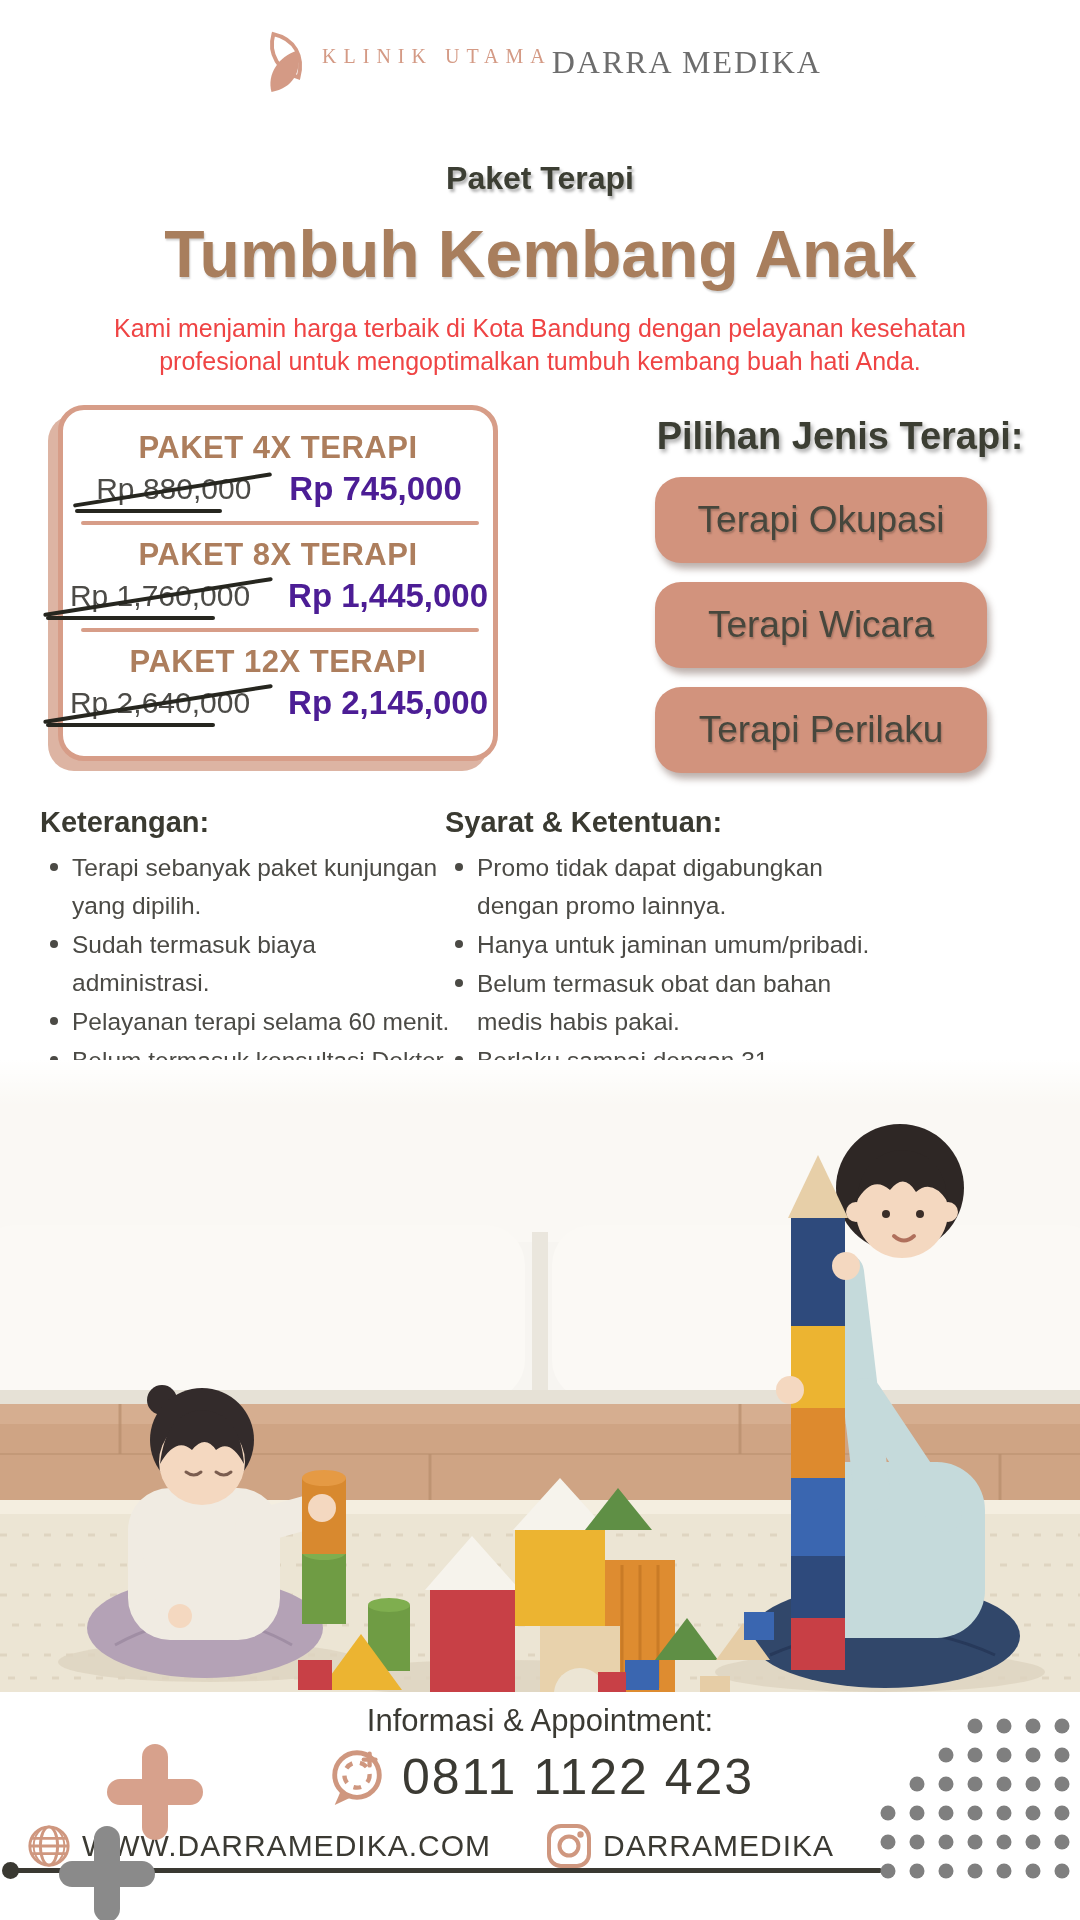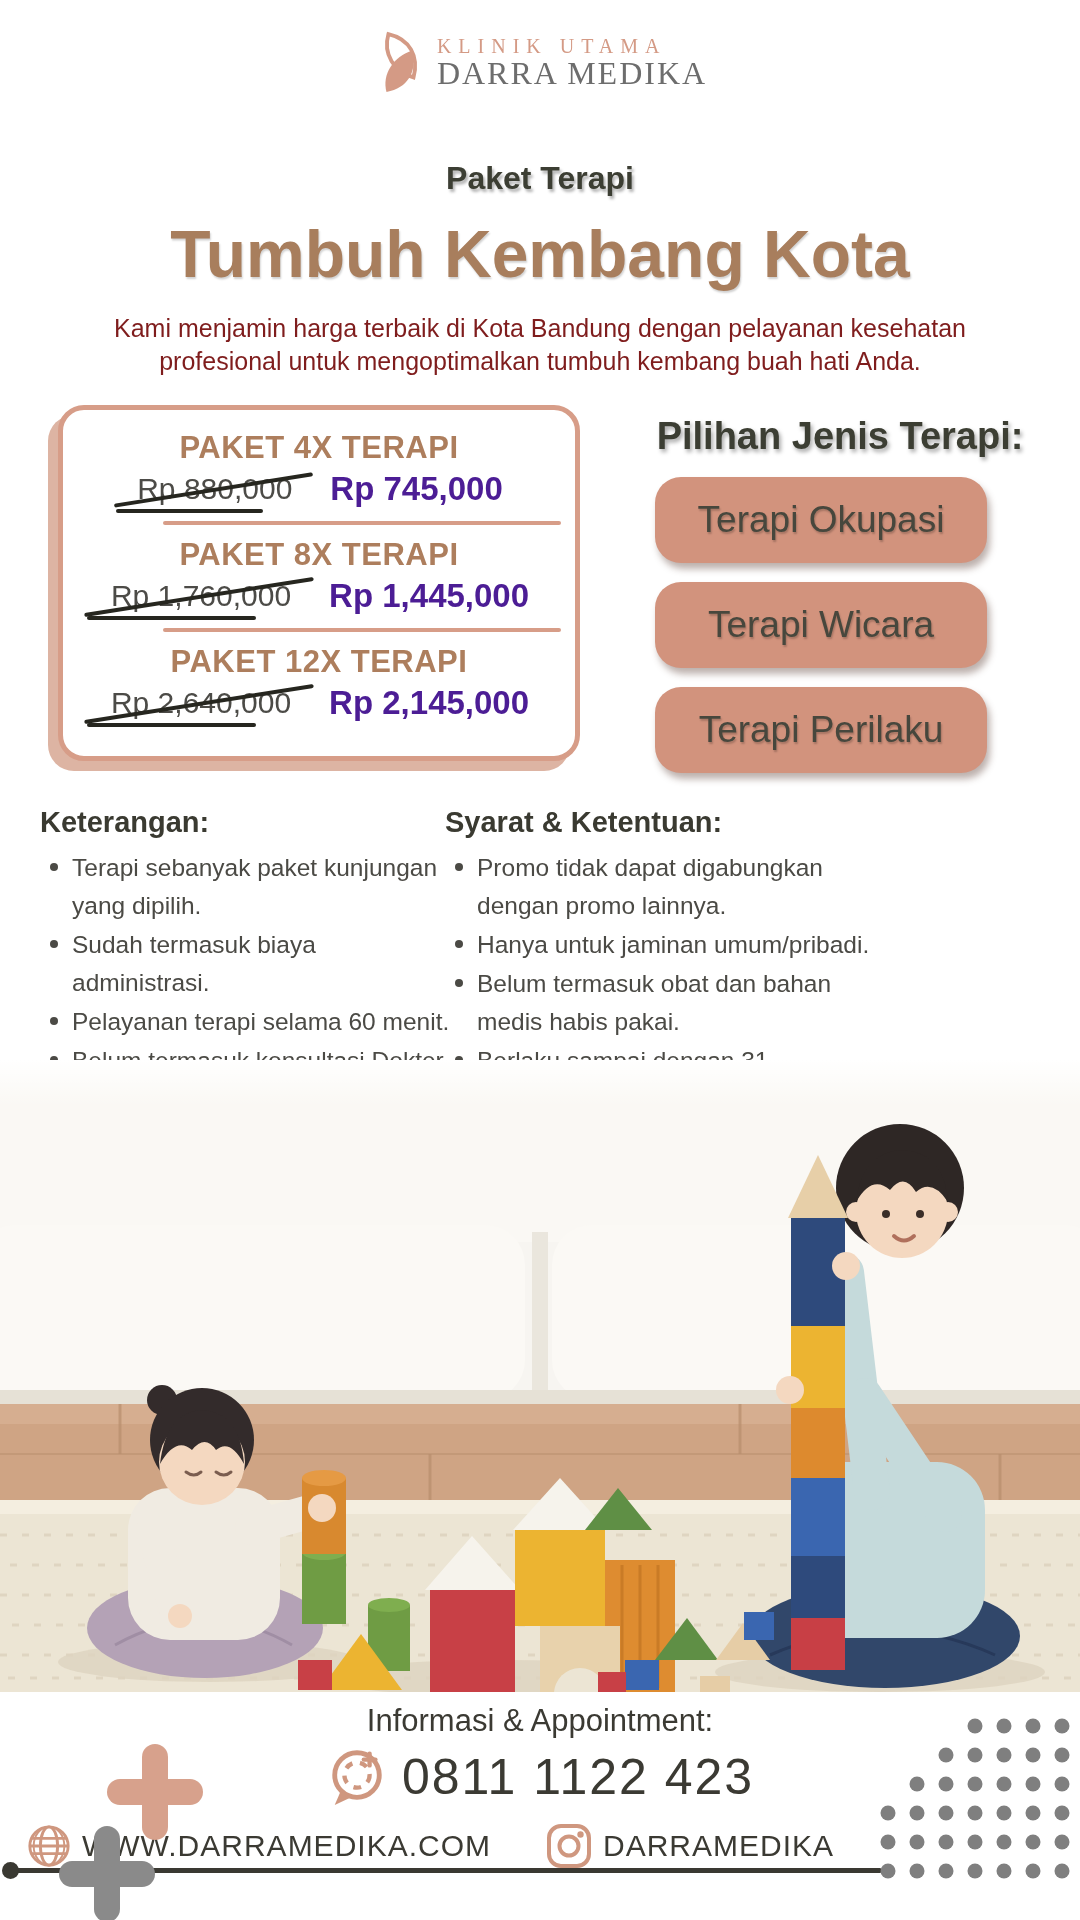"KLINIK UTAMA" .logo-text { flex-direction: column -> none }
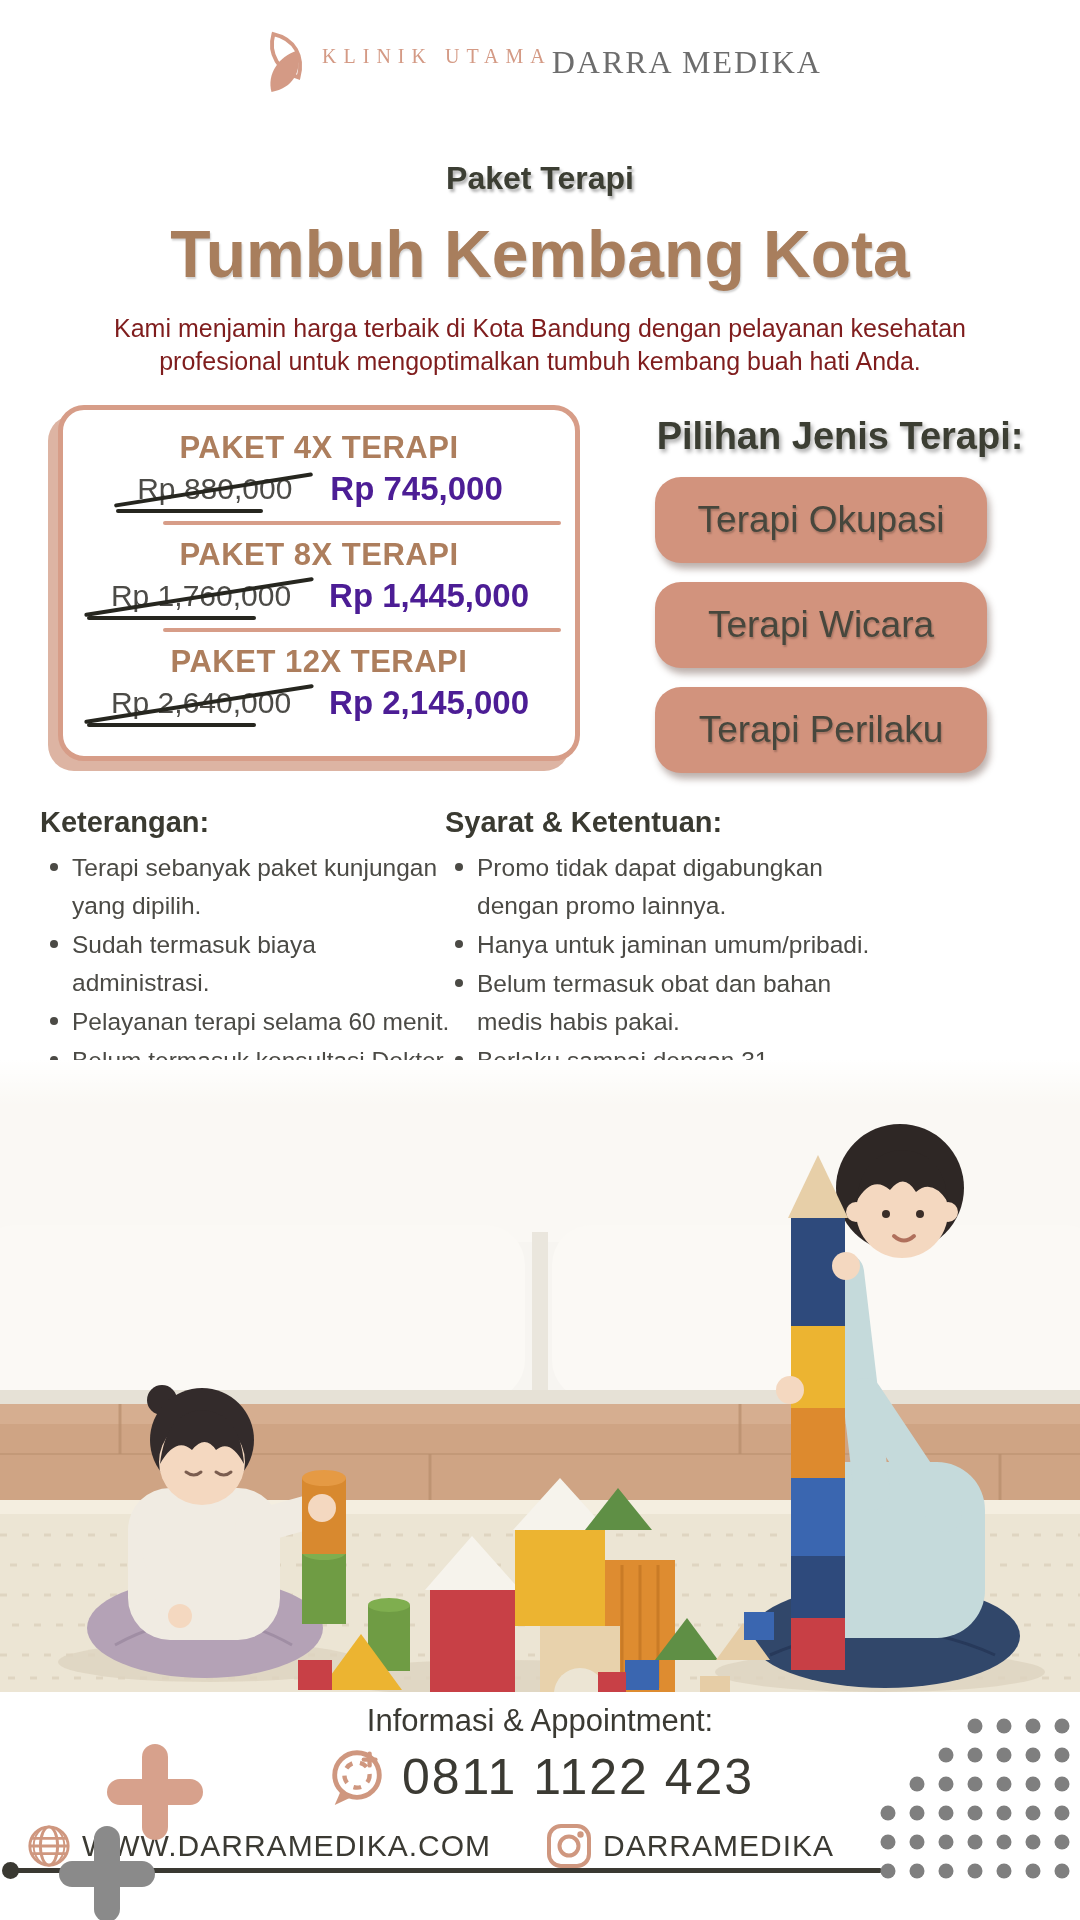"Tumbuh Kembang Kota" div.title2 { text: Kota -> Anak }
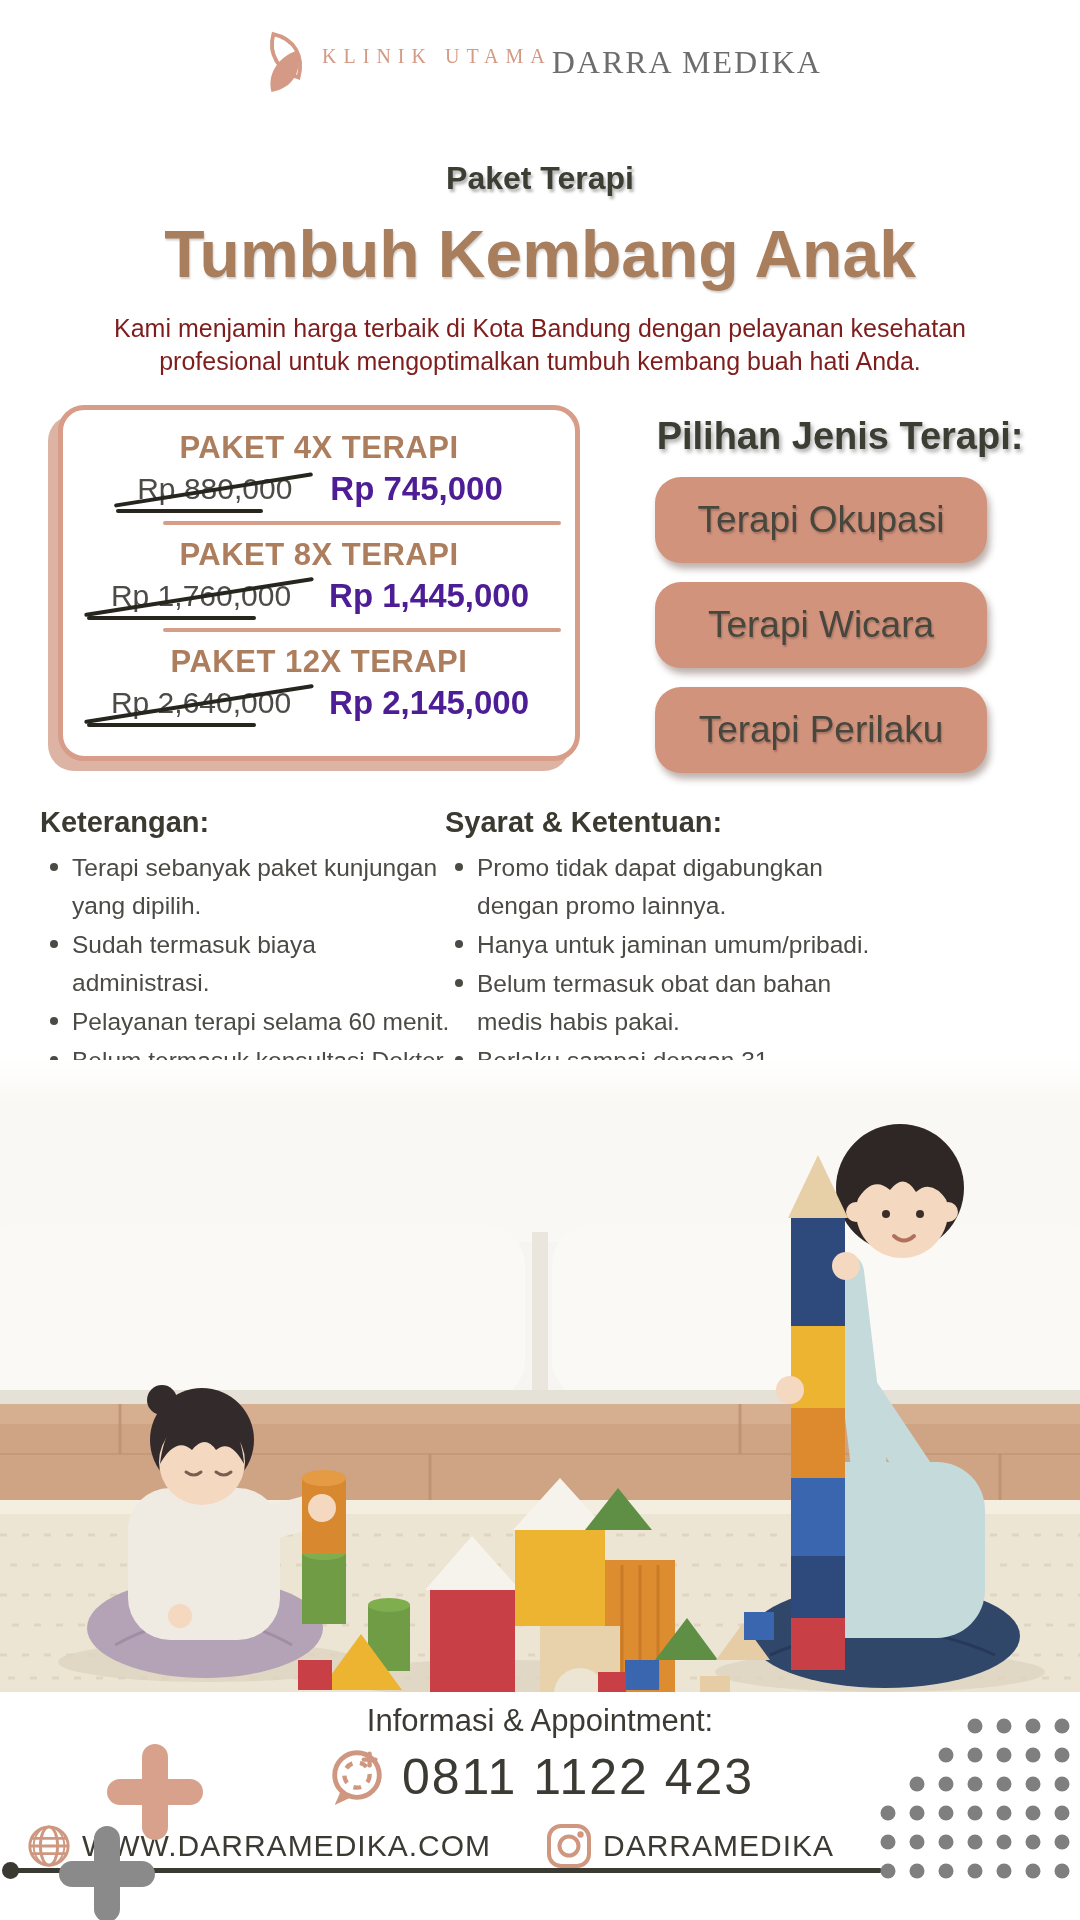"Kami menjamin harga terbaik di" .subtitle { color: #7f1d1d -> #ef4444 }
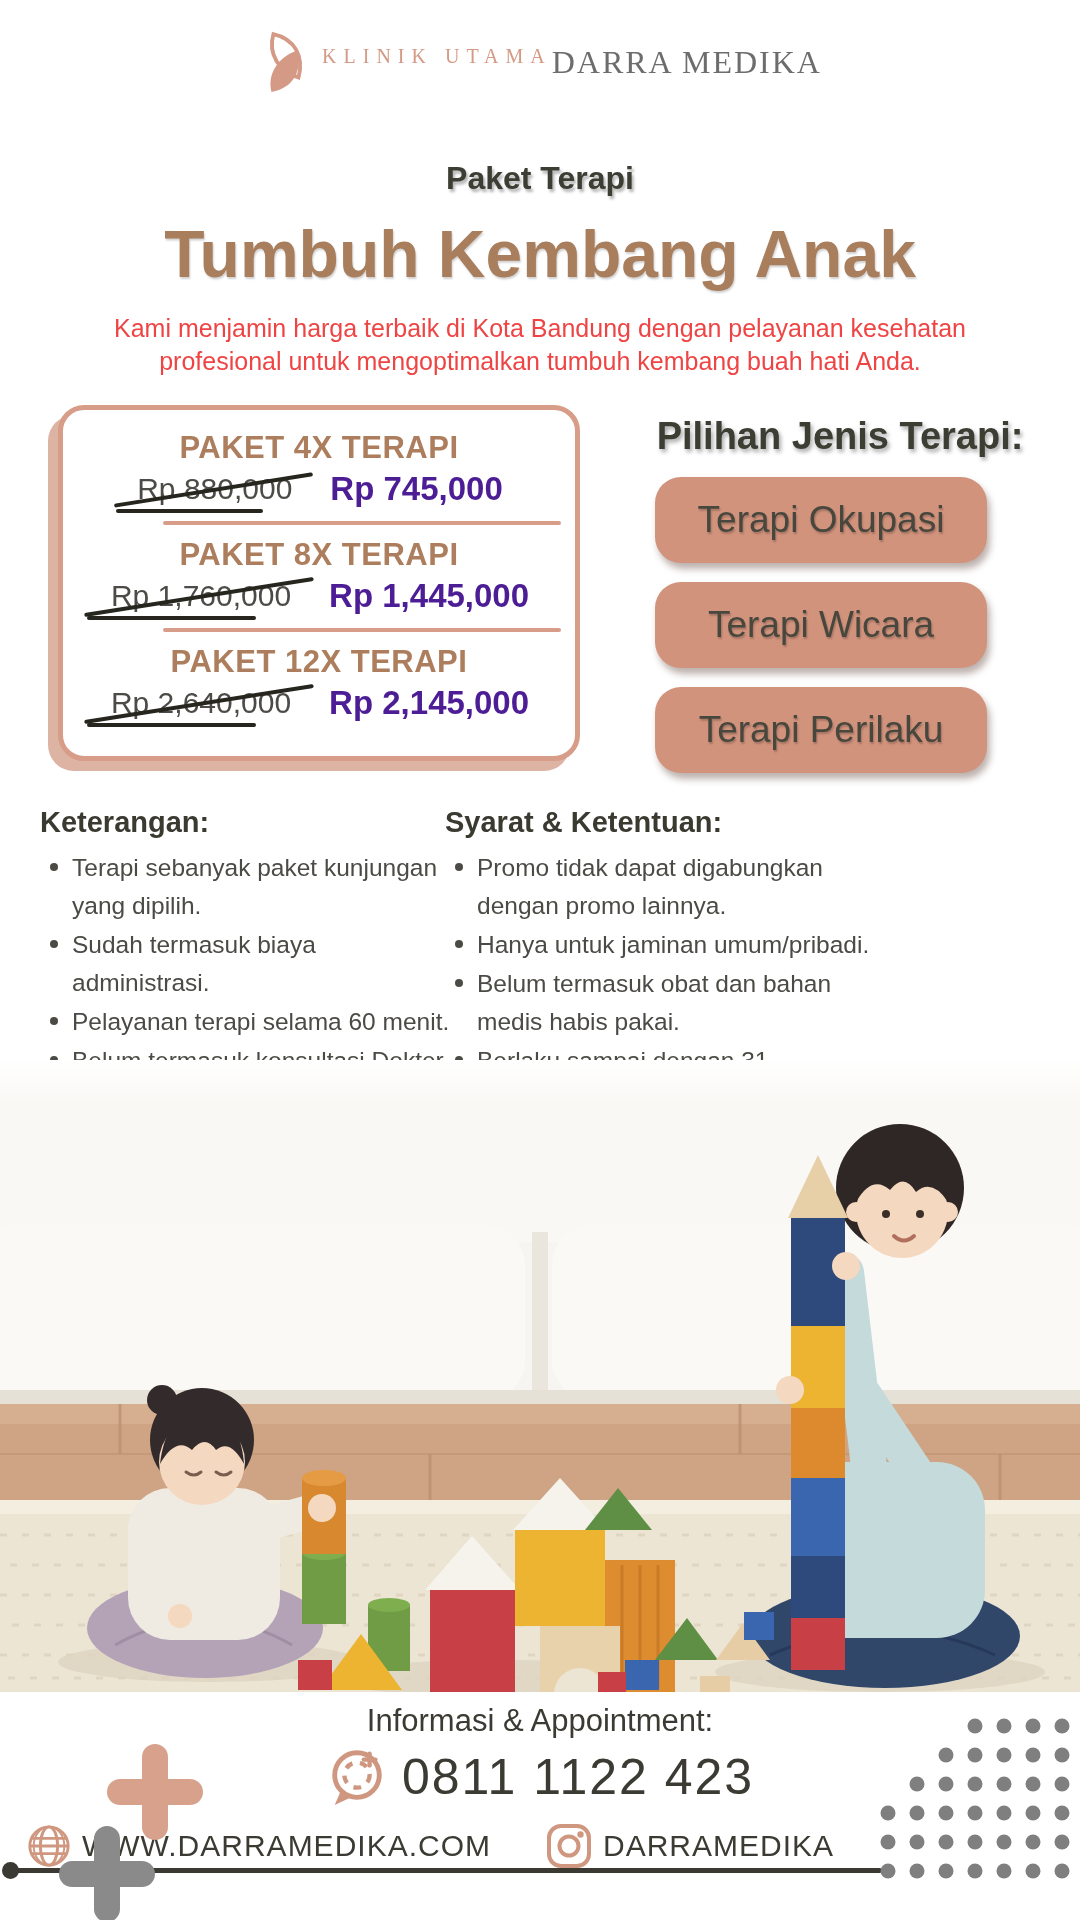"PAKET 4X TERAPI" .price-box { width: 522px -> 440px }
